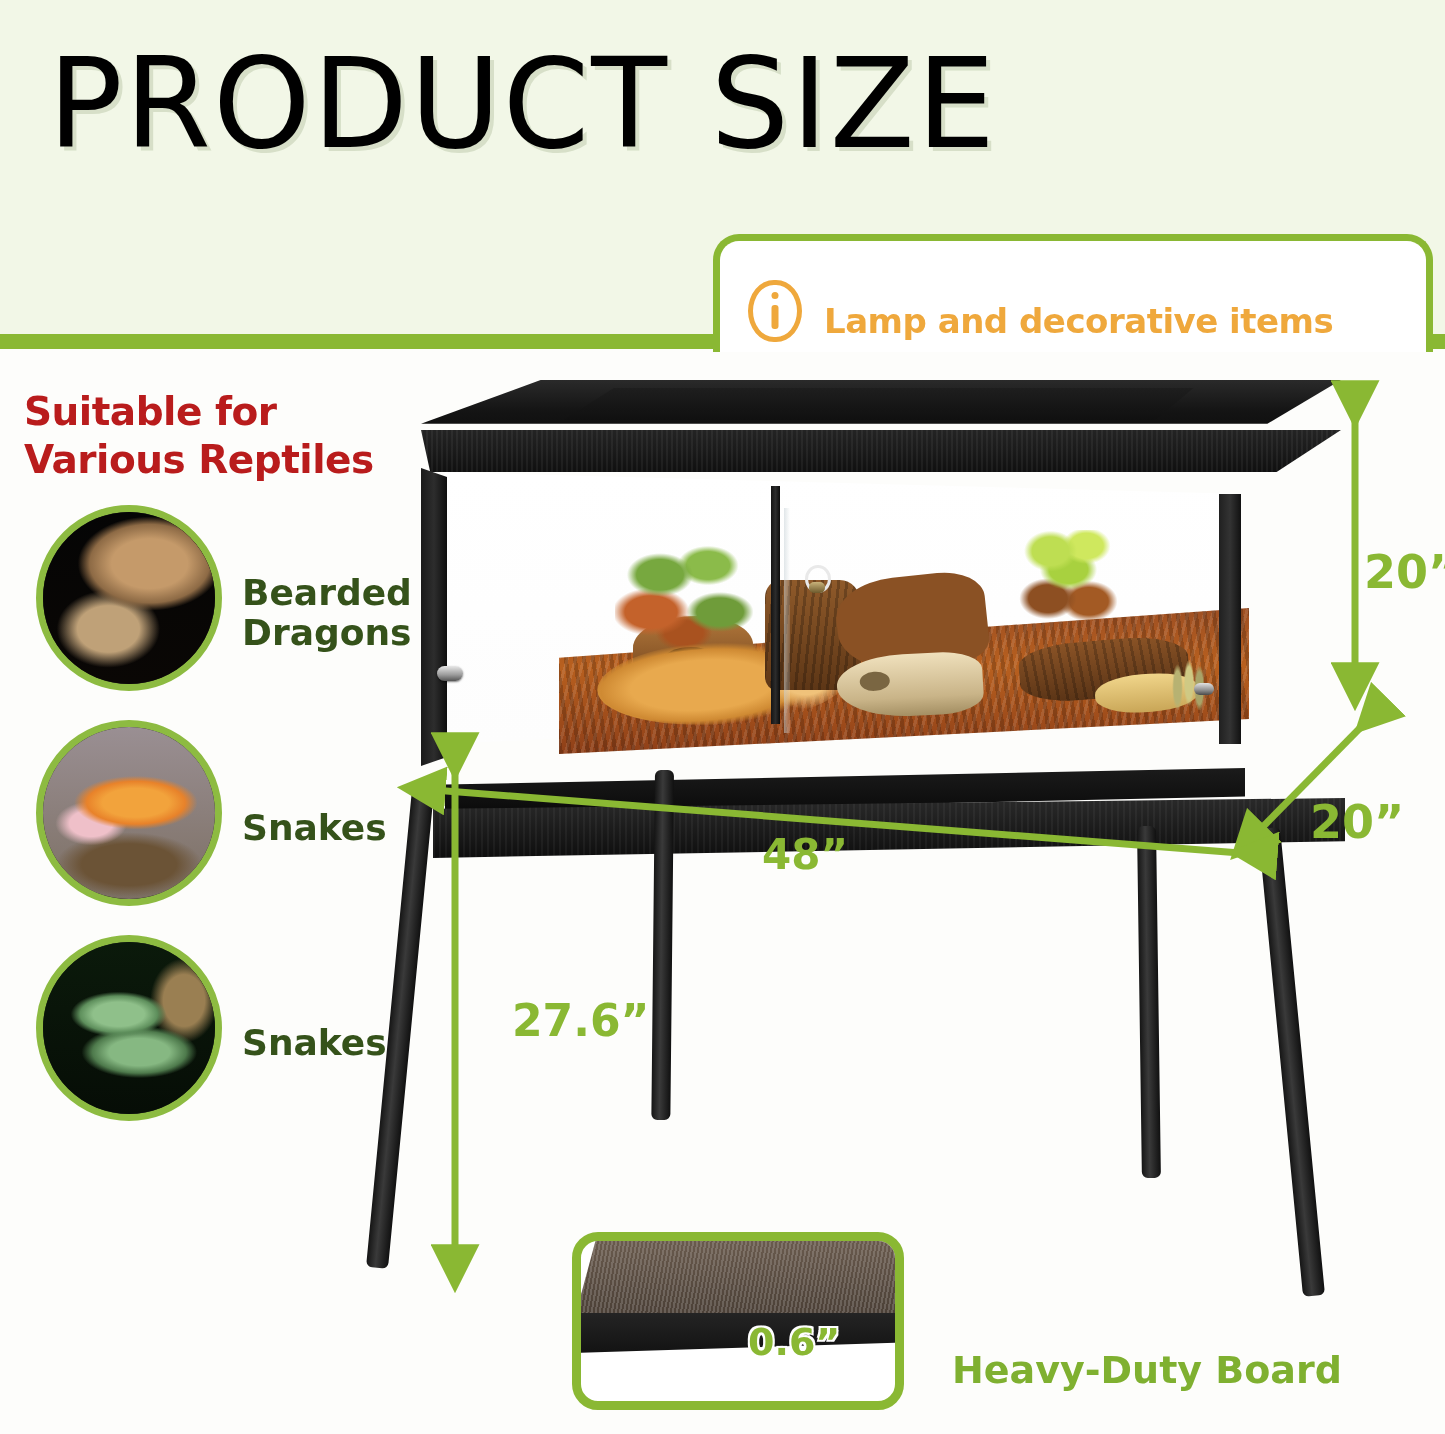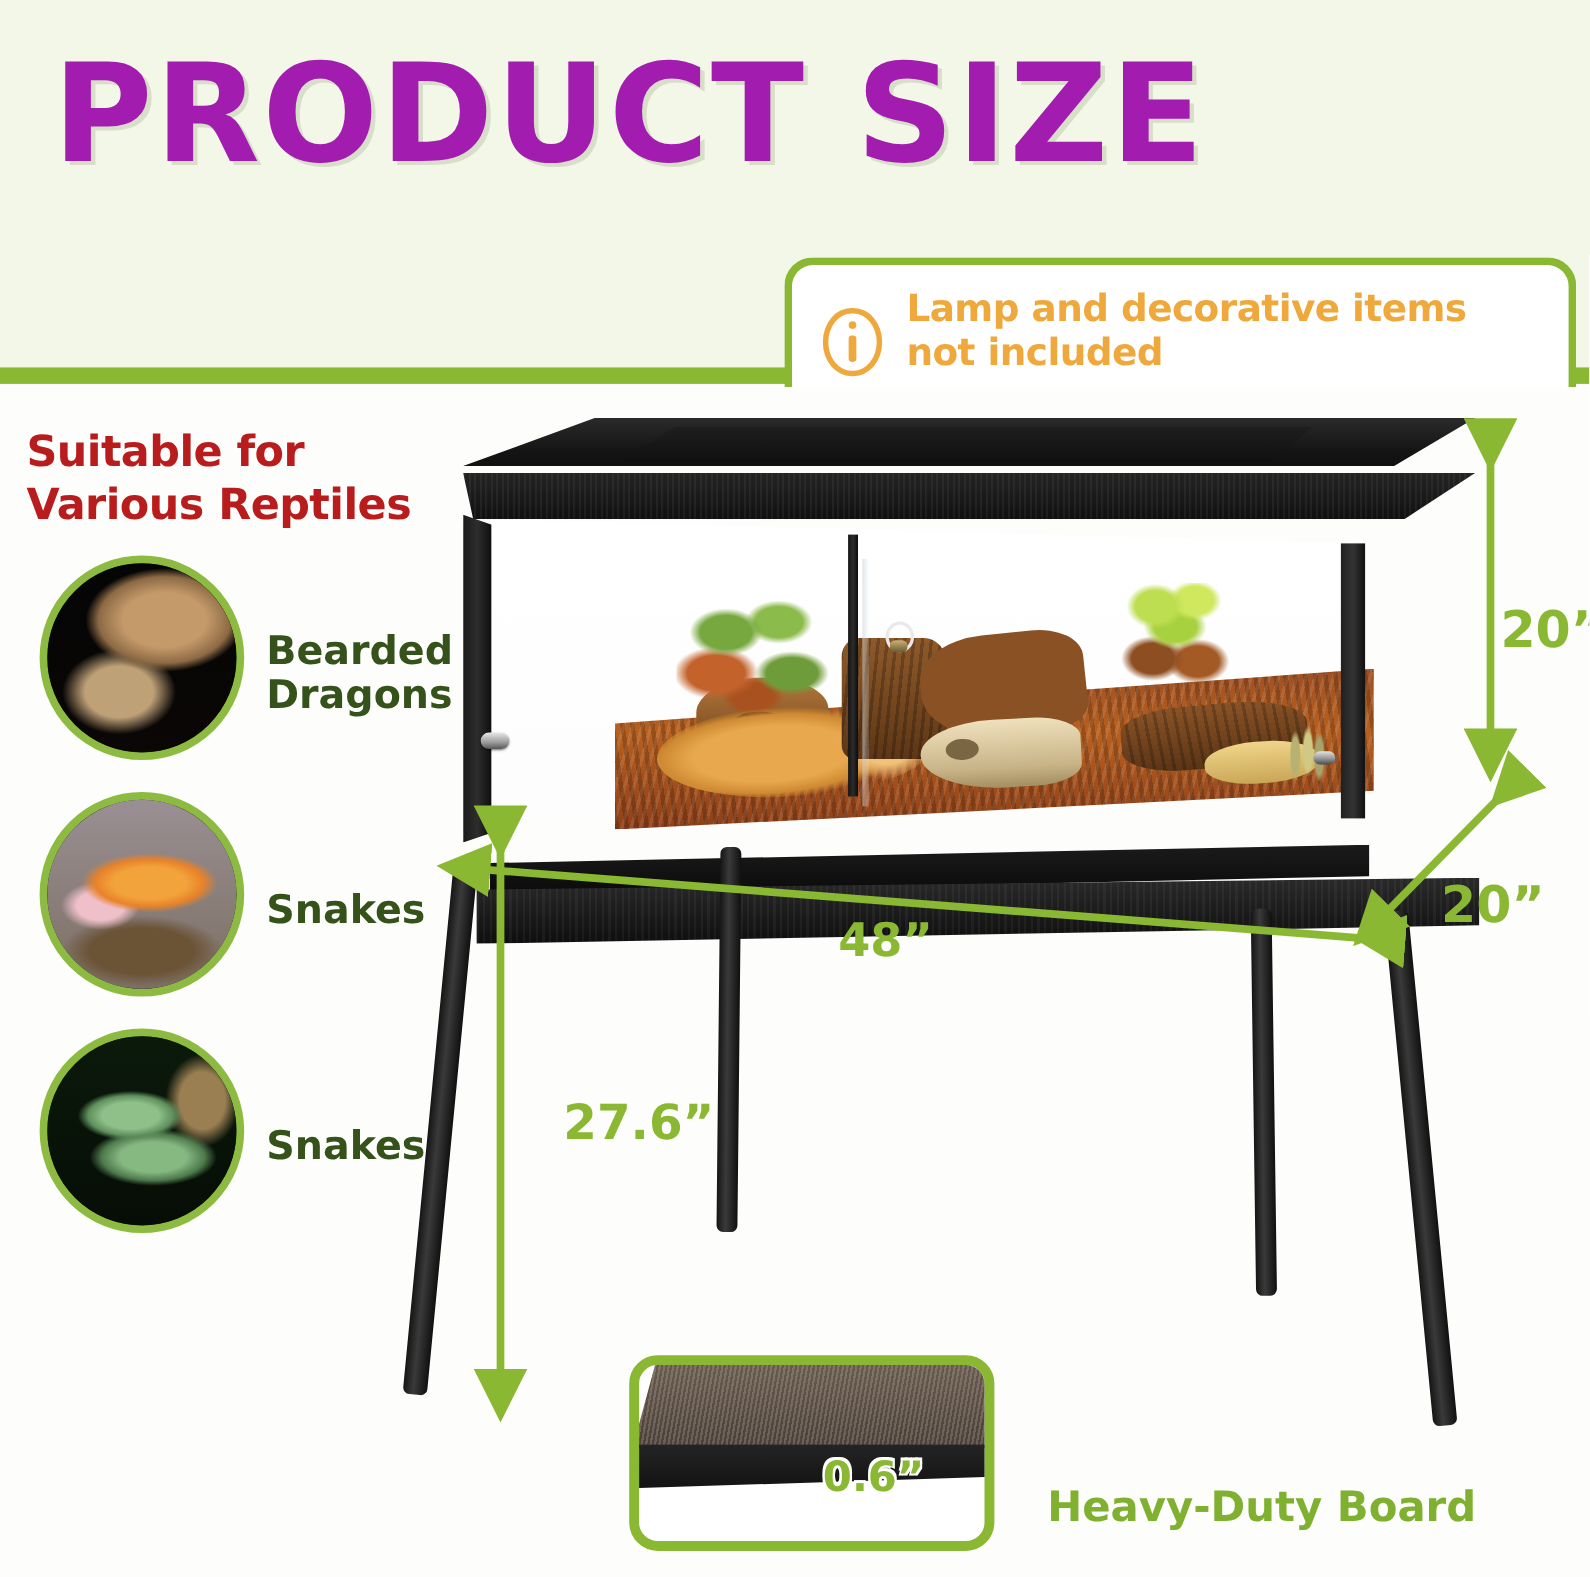"PRODUCT SIZE" .title { color: #a21caf -> #000000; font-weight: bold -> normal }
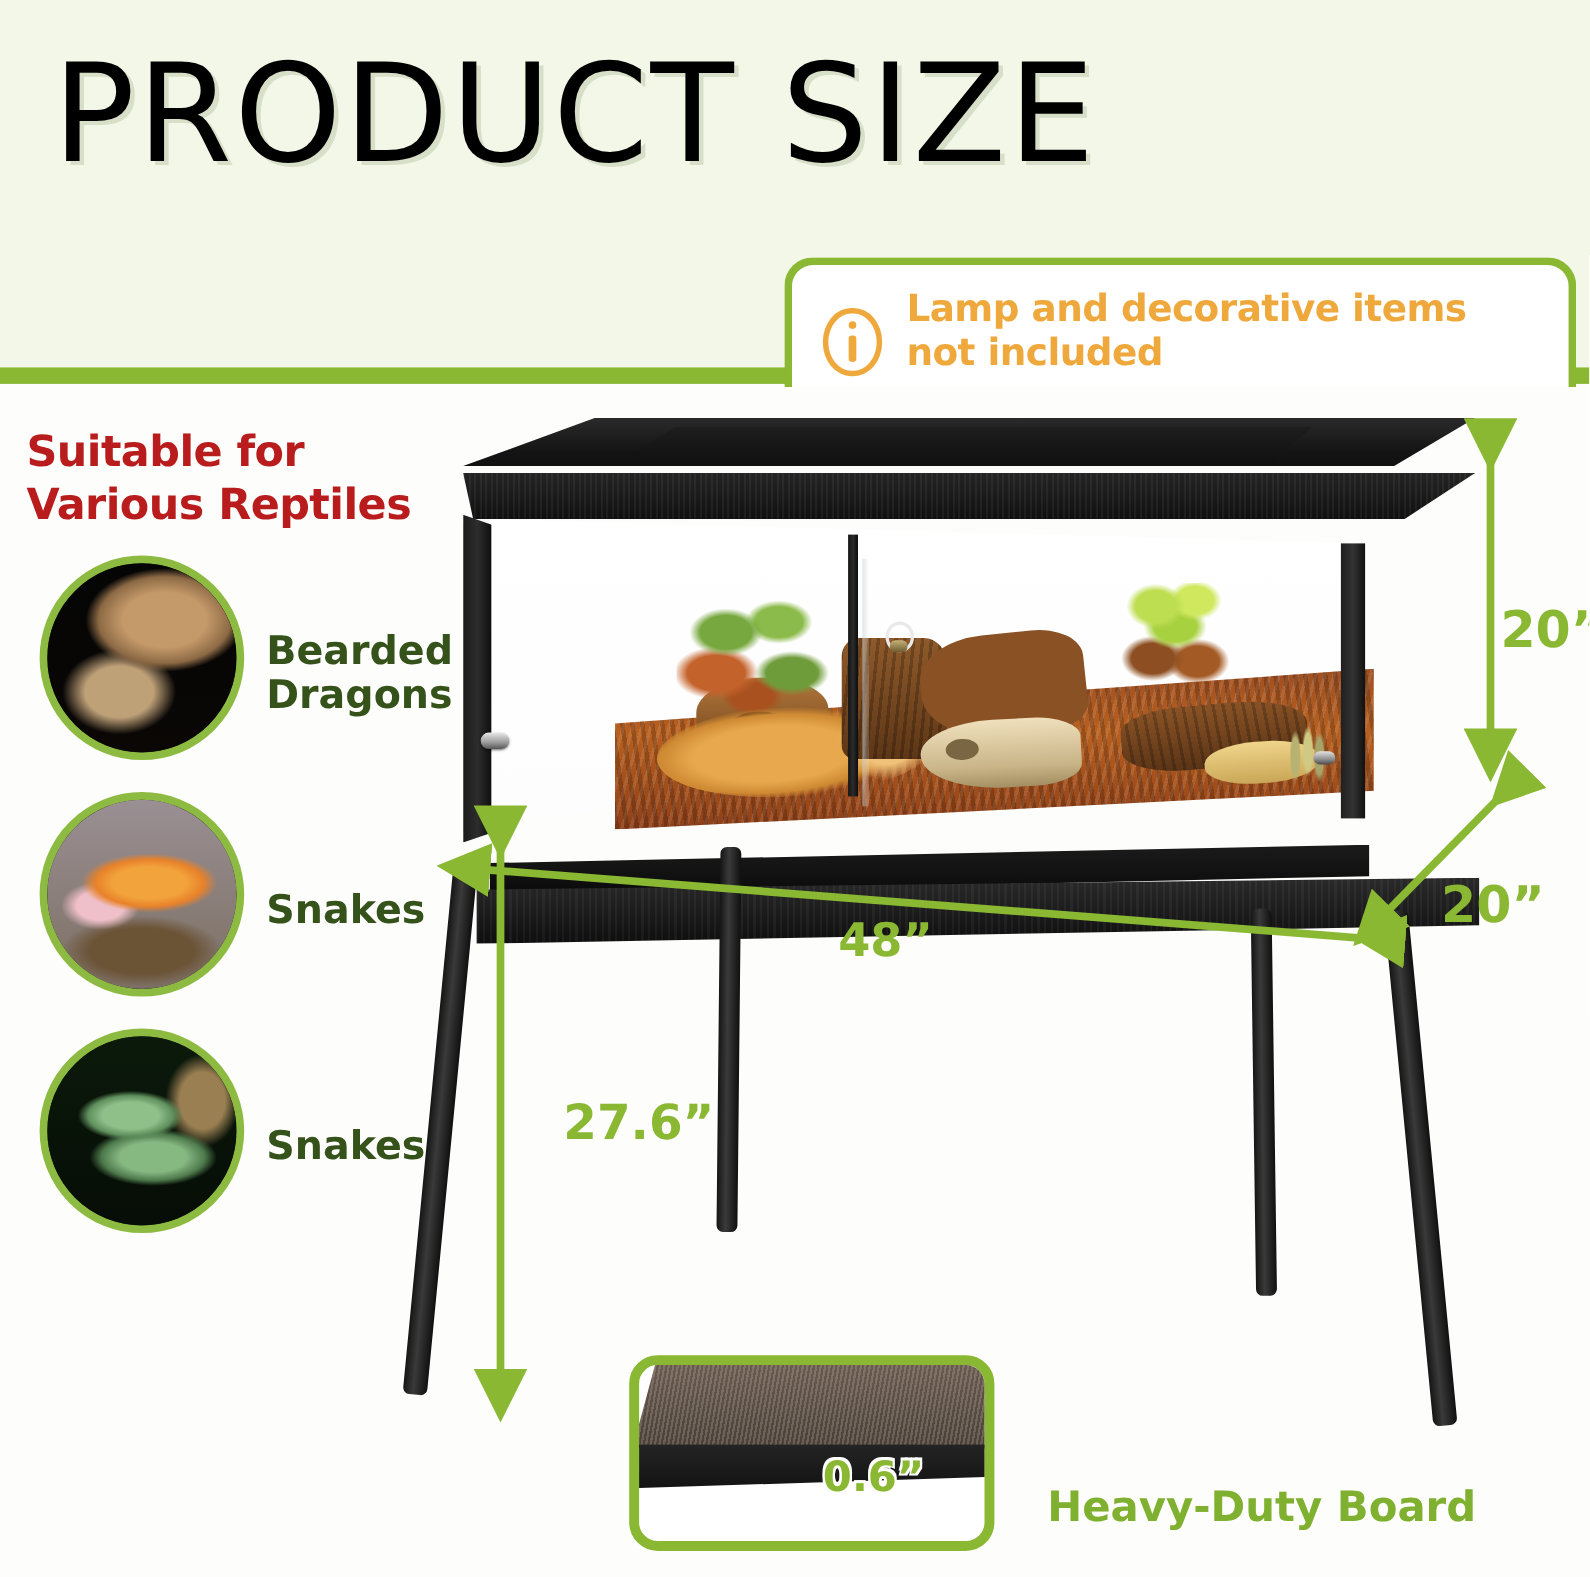"not included" div { html: <div>not included</div> -> none }
